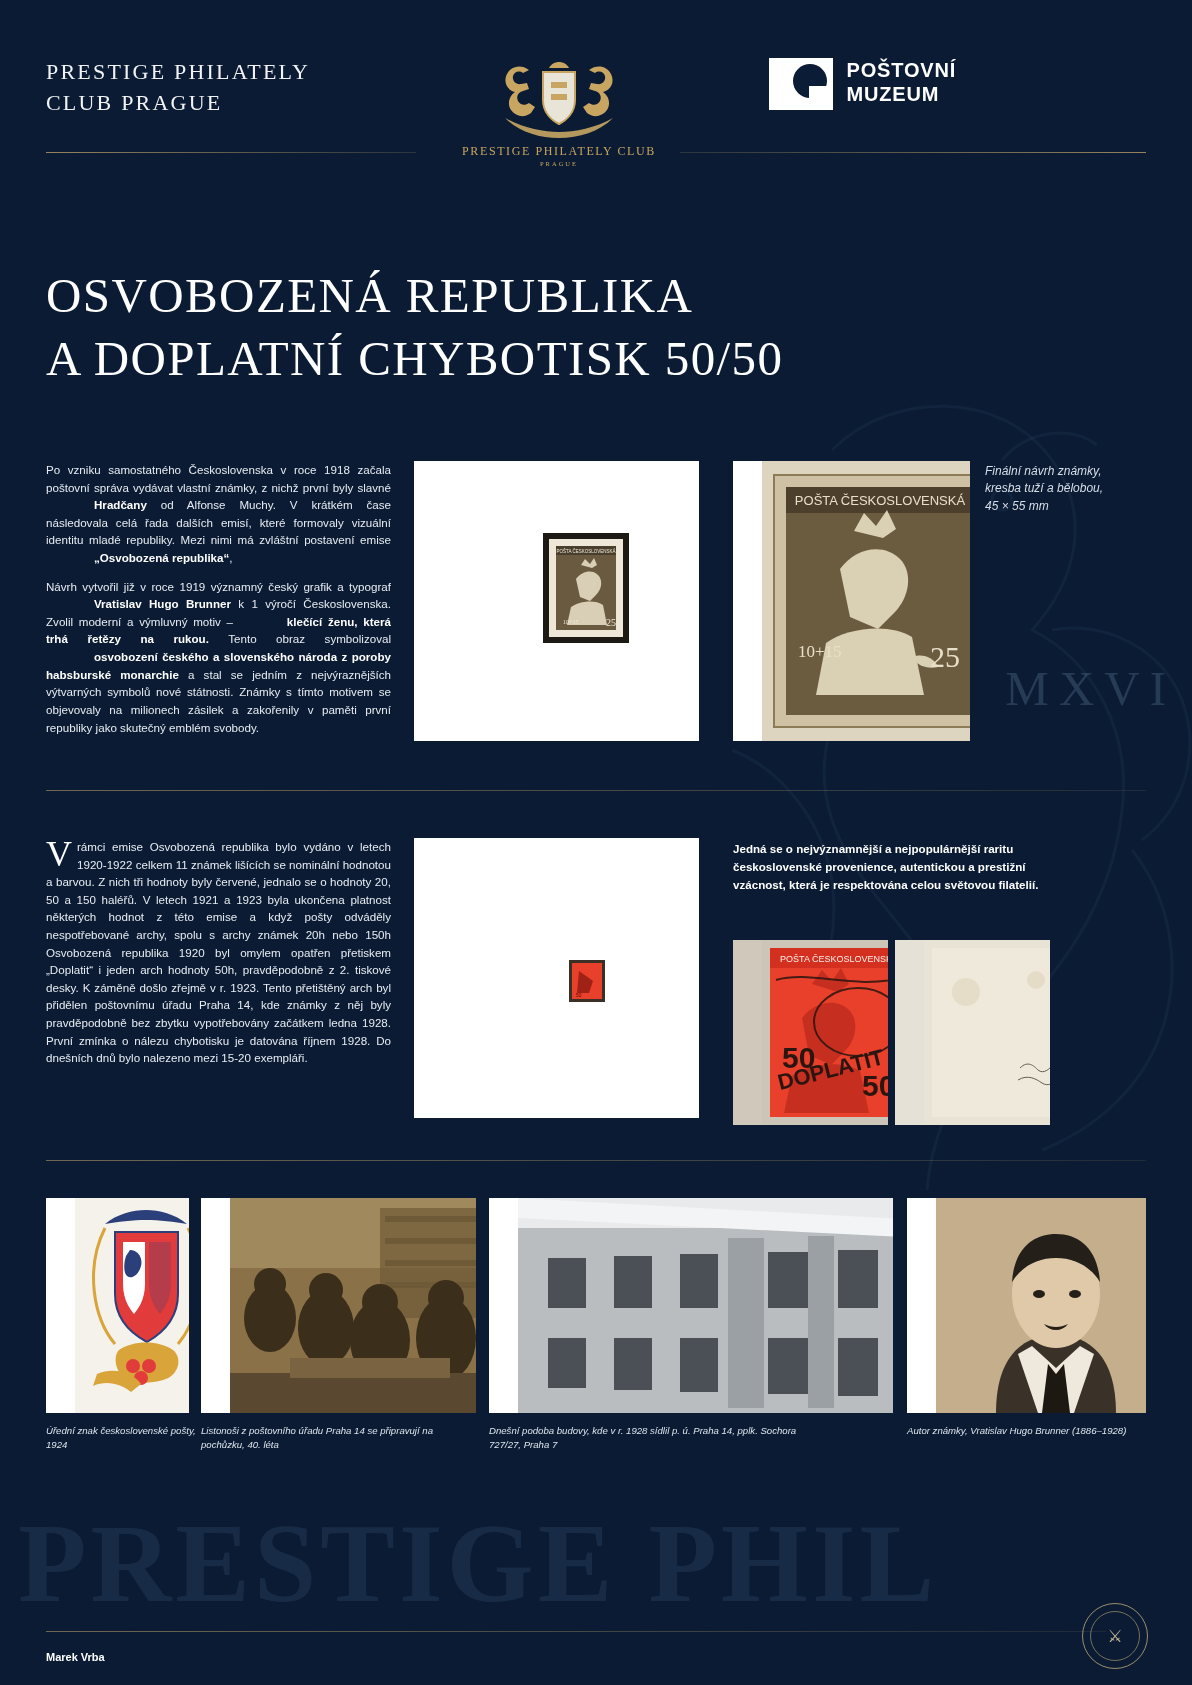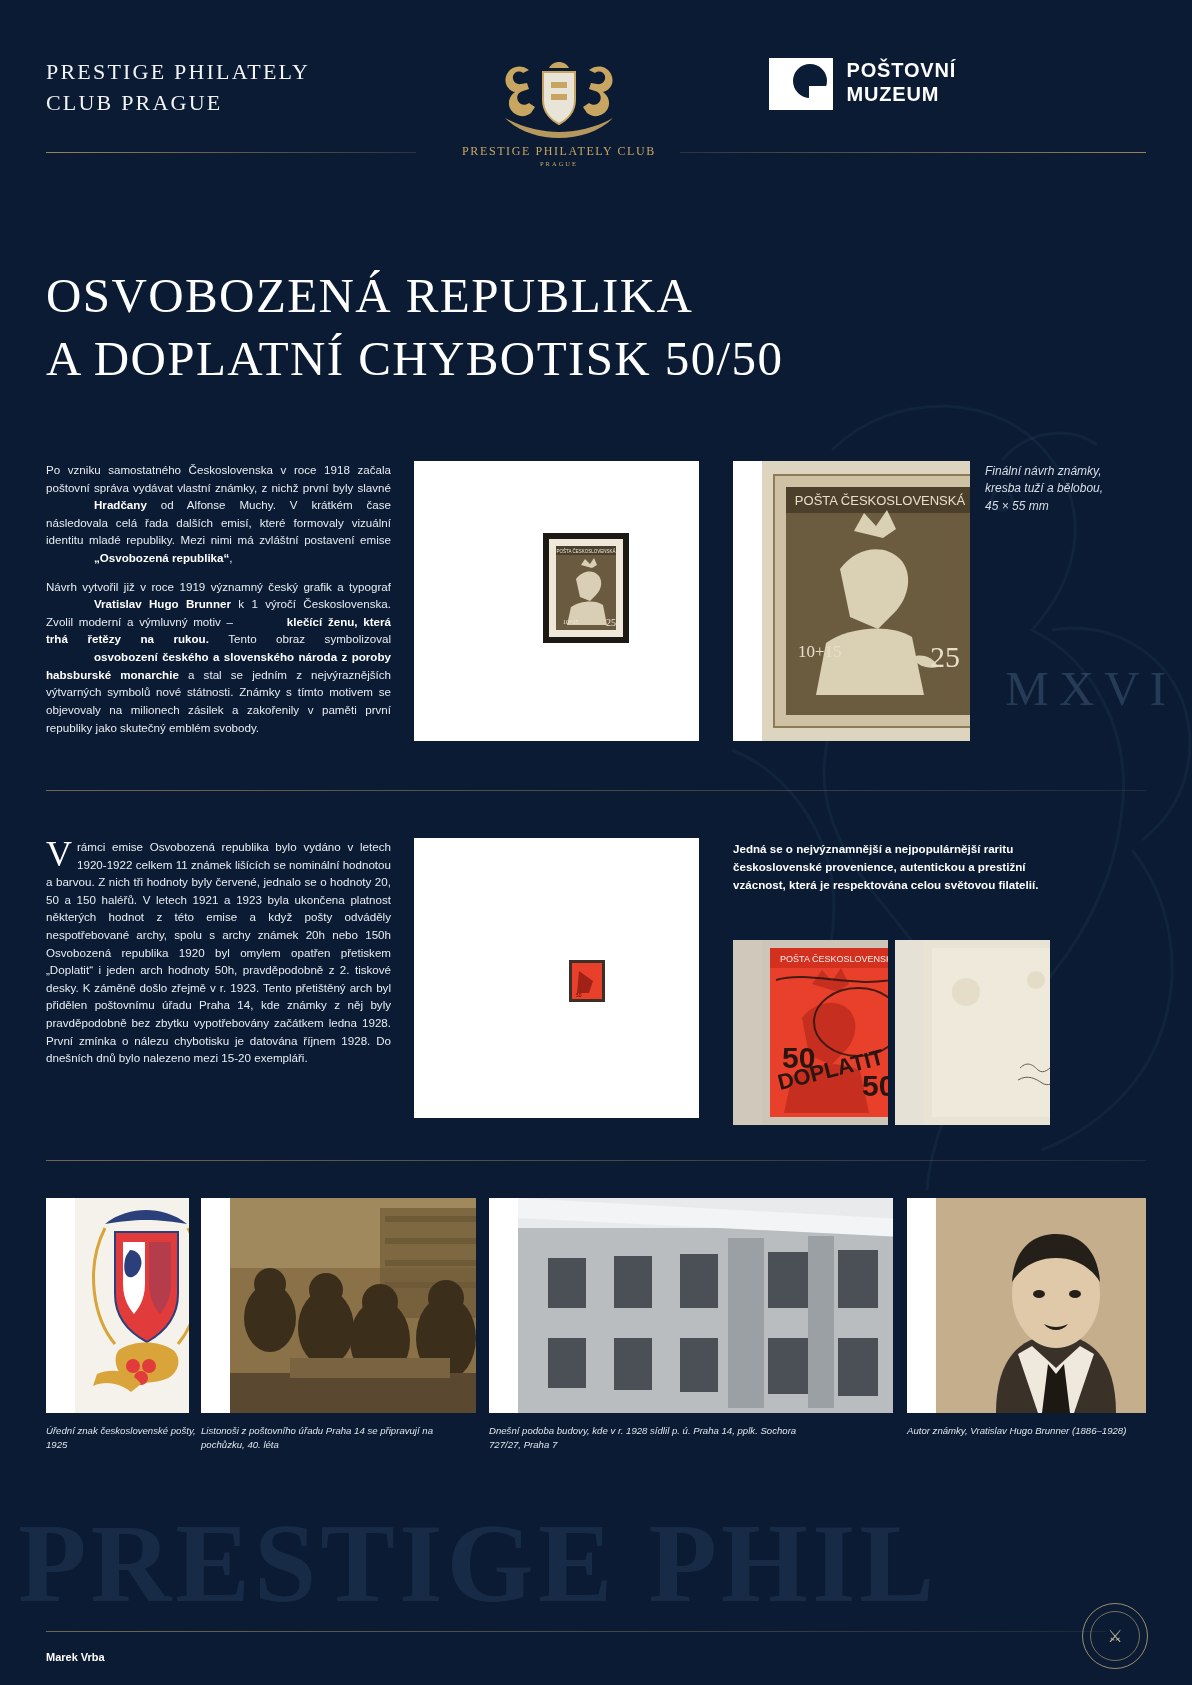"Úřední znak československé pošty, 1925" div.gal-cap { text: 1925 -> 1924 }
